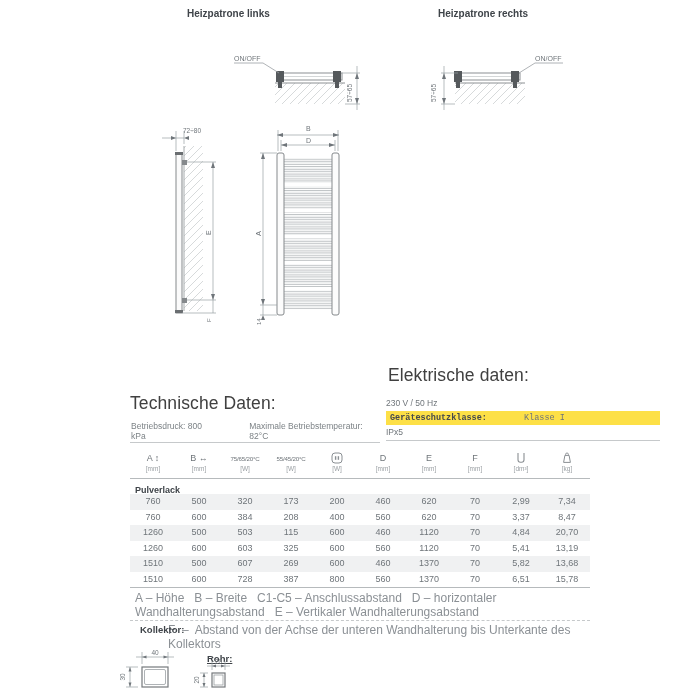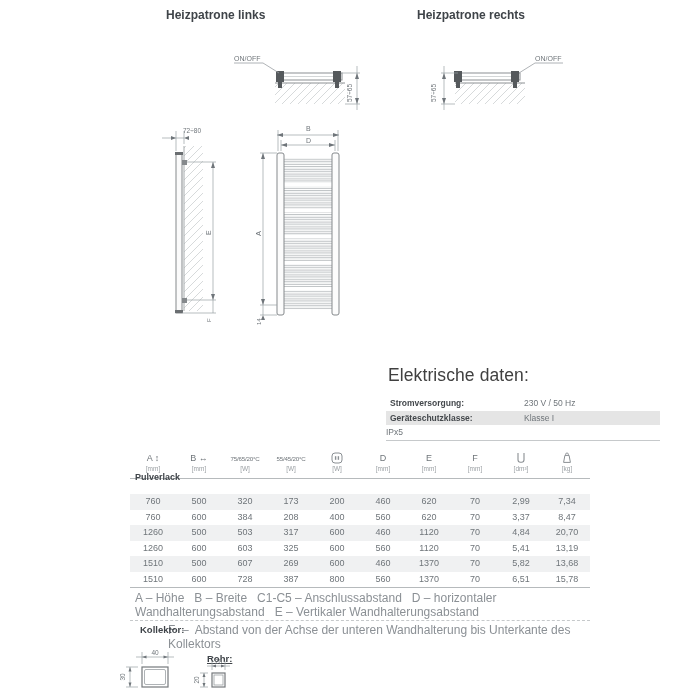"Heizpatrone links" .dwg-title { font-size: 12px -> 10px; margin-left: none -> 21px }
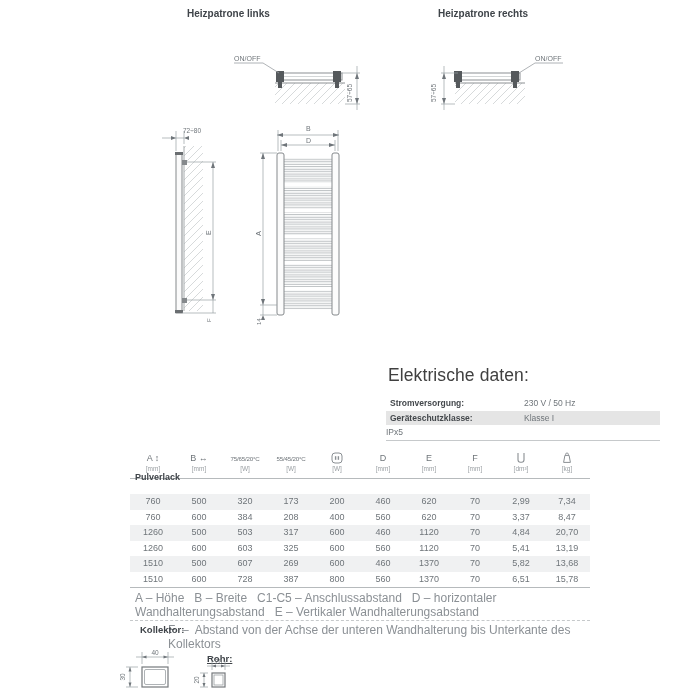"Technische Daten:" div.abs { html: none -> <div>Technische Daten:</div> }
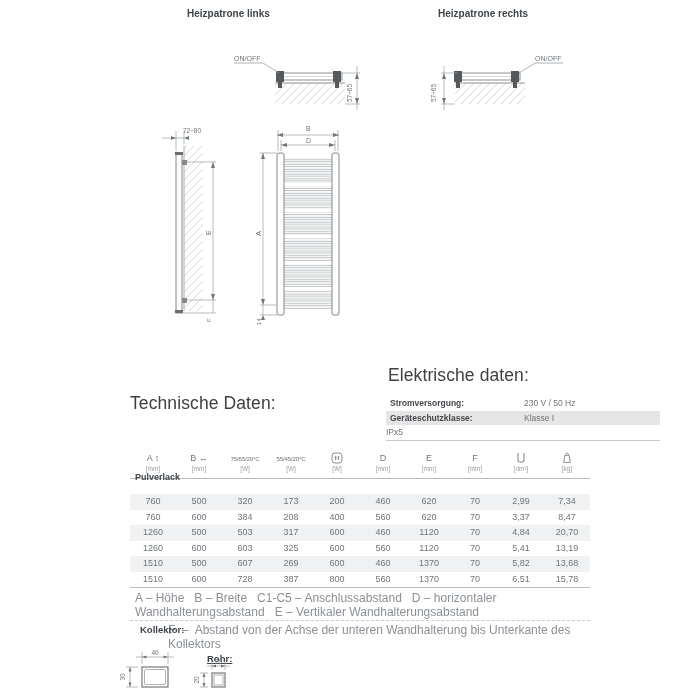"Stromversorgung:" span.elabel { html: <span>Stromversorgung:</span> -> none }
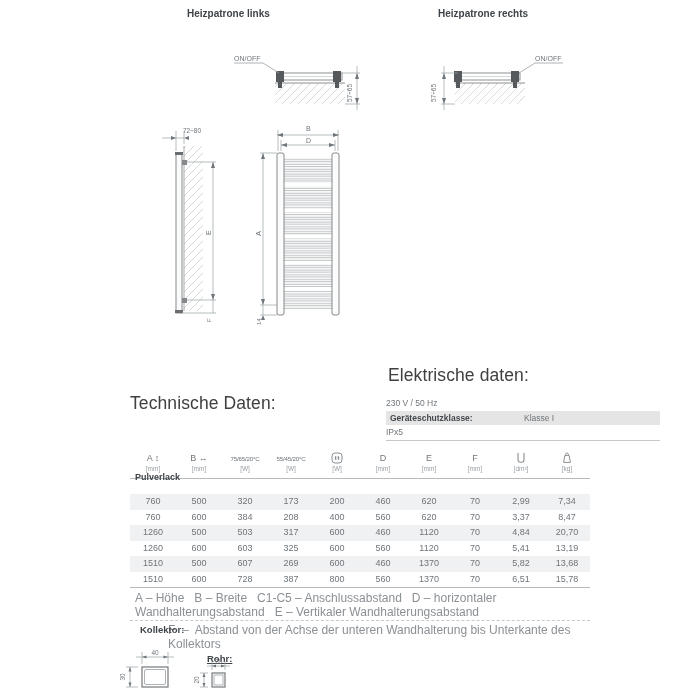"Geräteschutzklasse:" .erow.stripe { background: #e5e5e5 -> #fde047; font-family: none -> Liberation Mono, monospace }
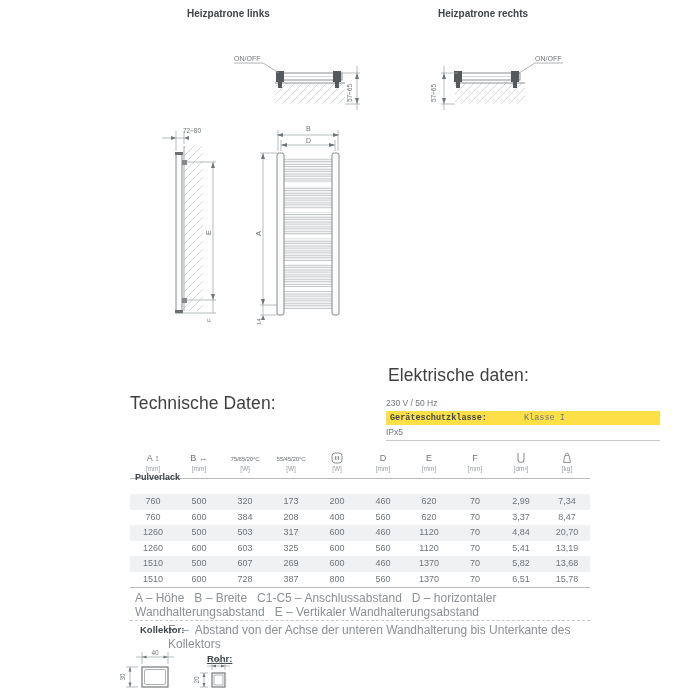"Betriebsdruck: 800 kPa" div.abs { html: none -> <div> <span>Betriebsdruck: 800 kPa</span> <span>Maximale Betriebstemperatur: 82°C</span> </div> }
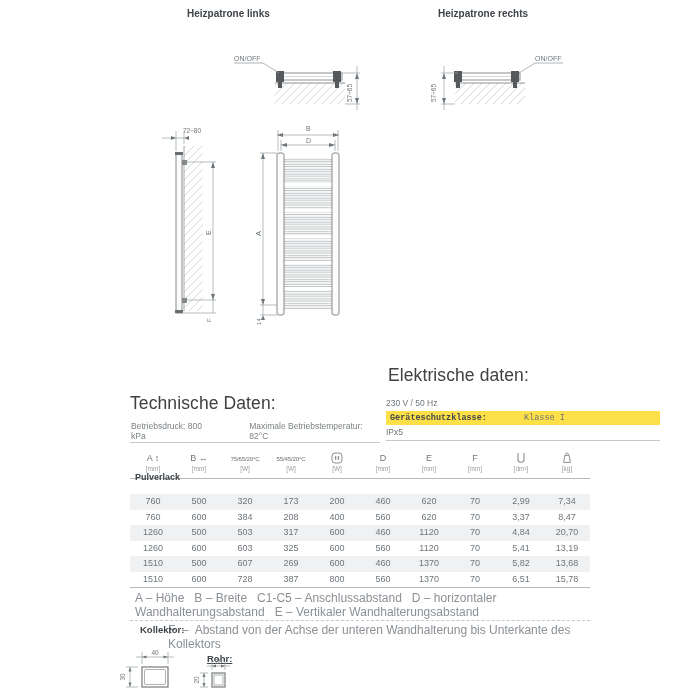"Pulverlack" div.abs { top: 469px -> 482px }
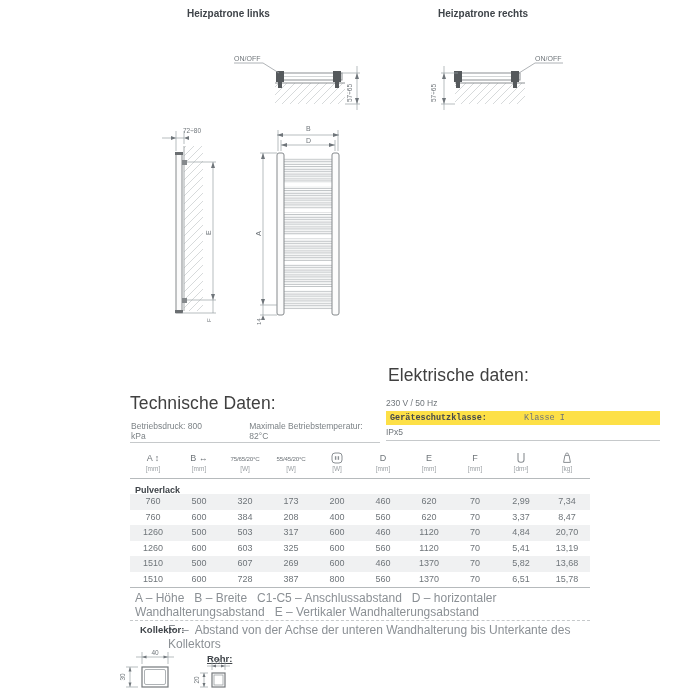"317" div.tcell { text: 317 -> 115 }
